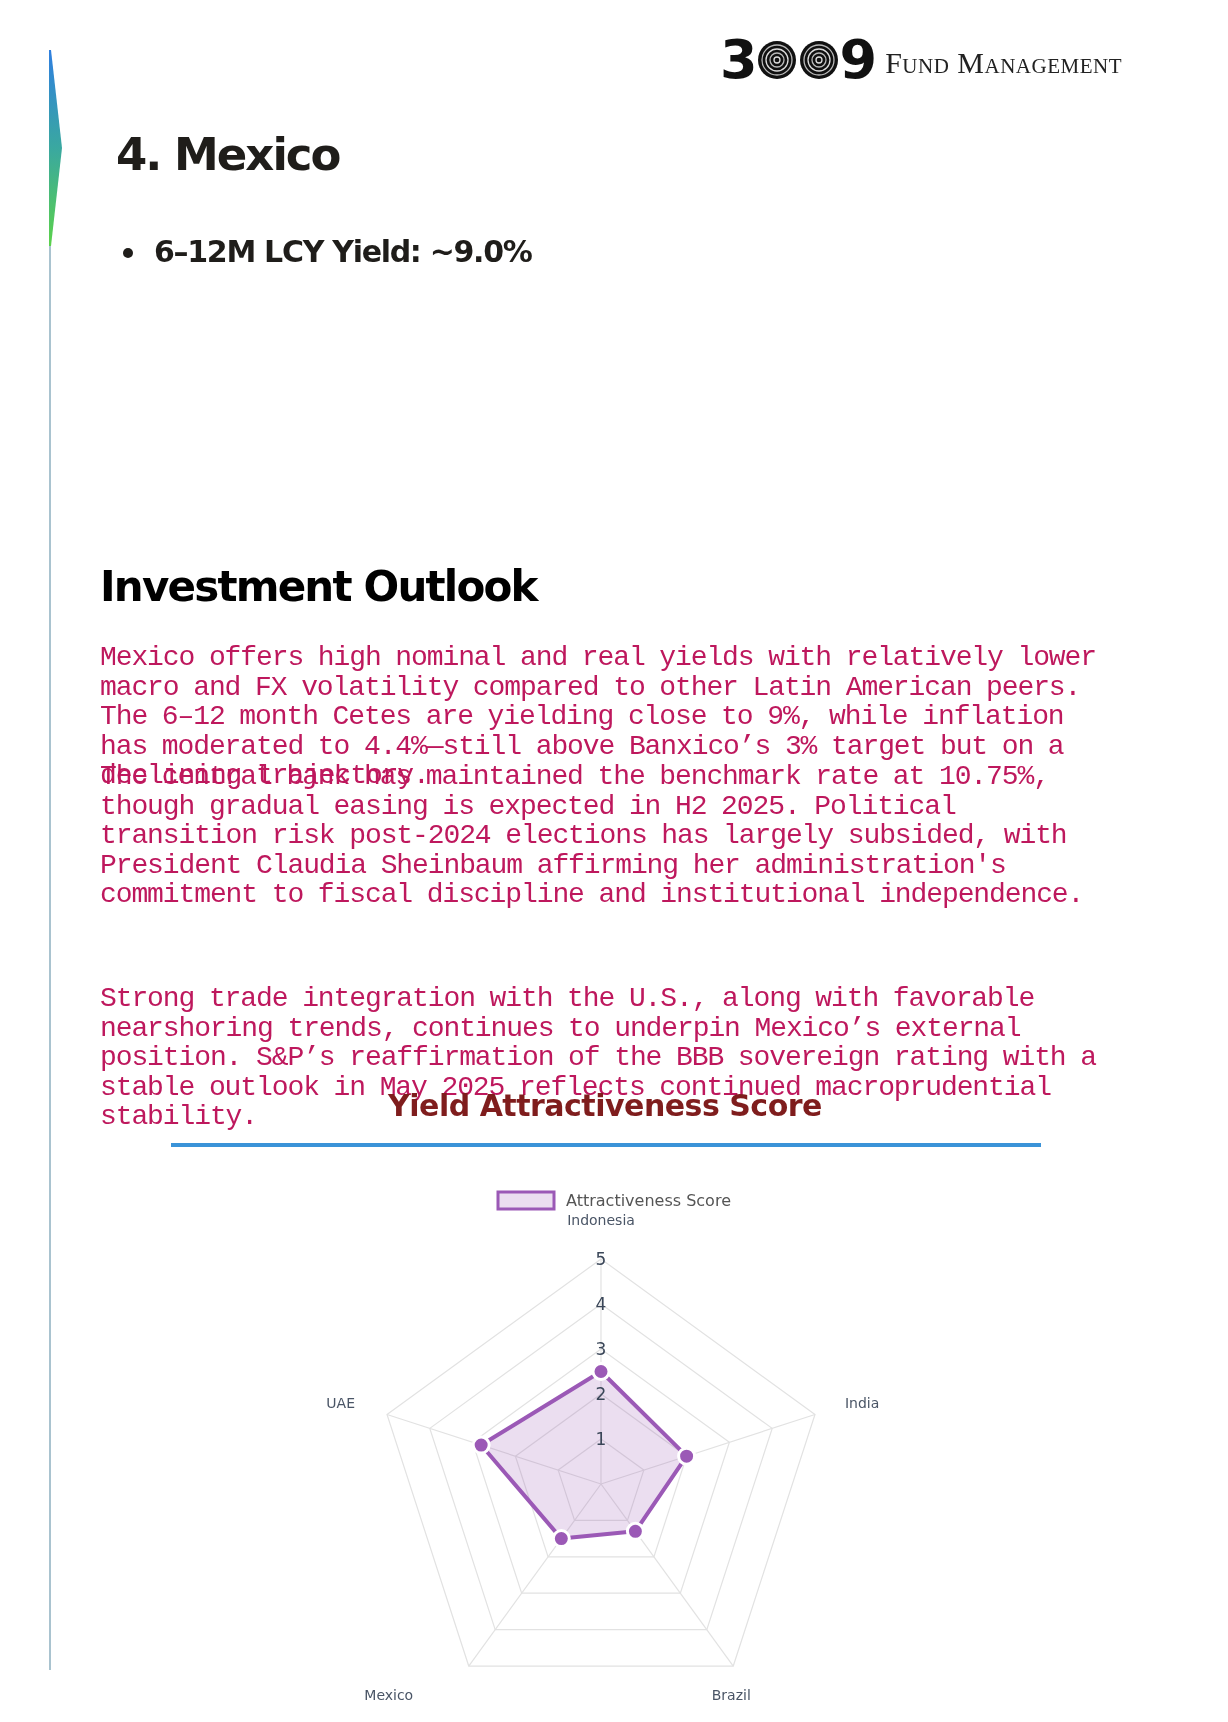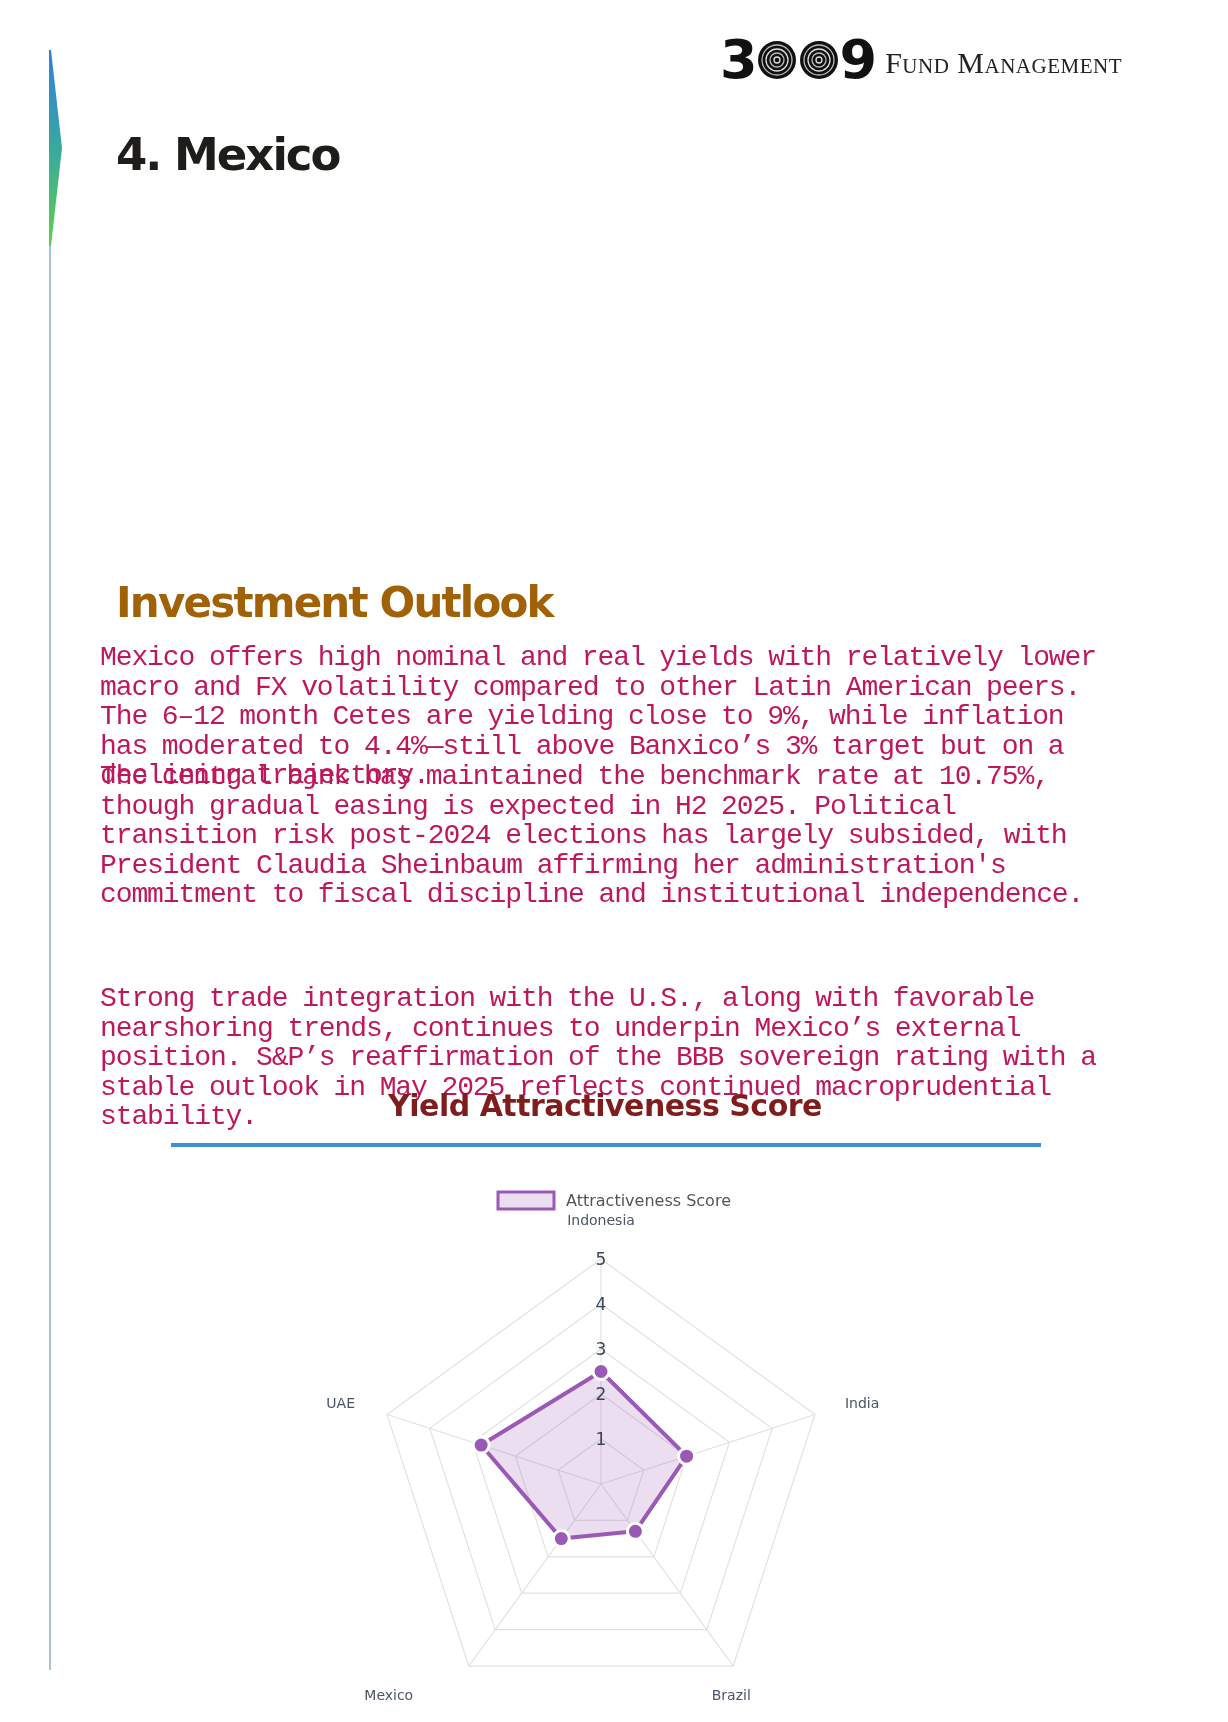"6–12M LCY Yield: ~9.0%" li { html: none -> <li><span></span><span>6–12M LCY Yield: ~9.0%</span></li> }
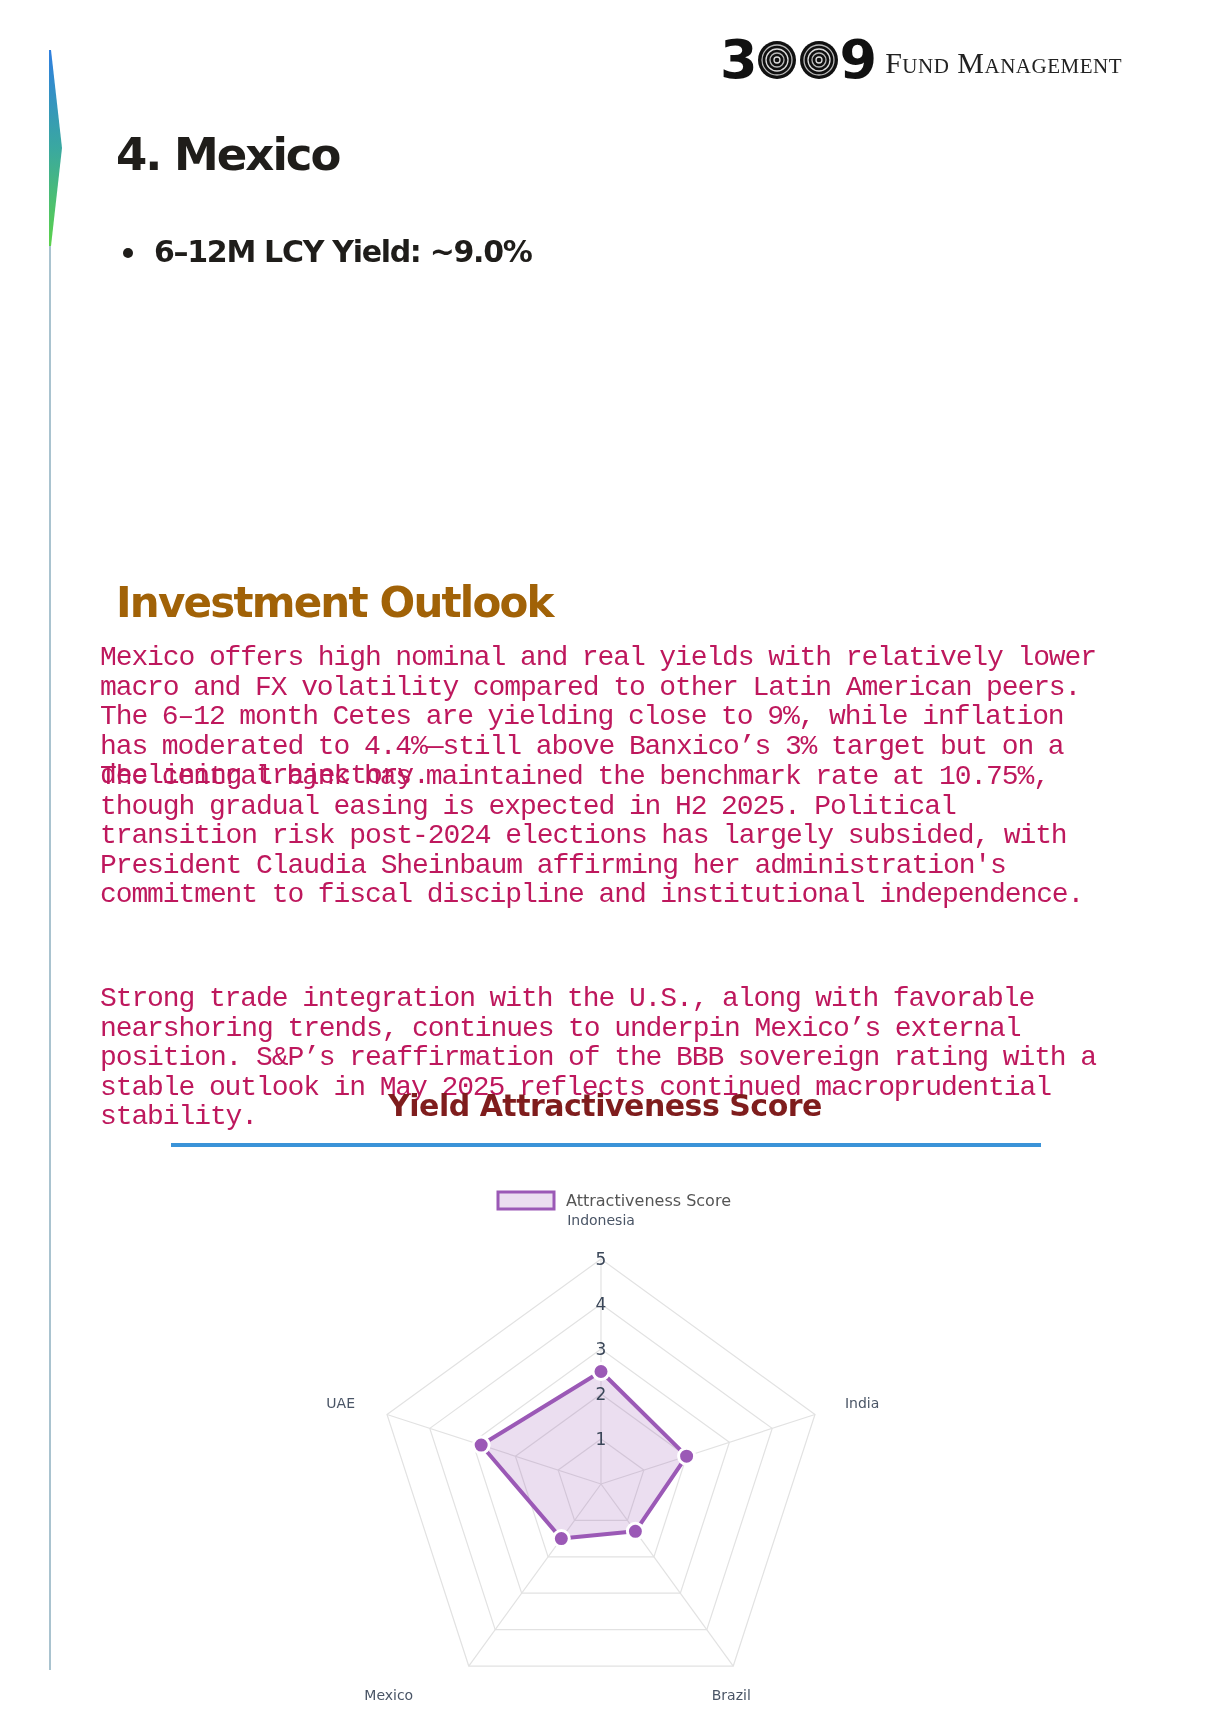"Investment Outlook" h2.section-title { color: #a16207 -> #000000; margin: 16px -> 0 }
